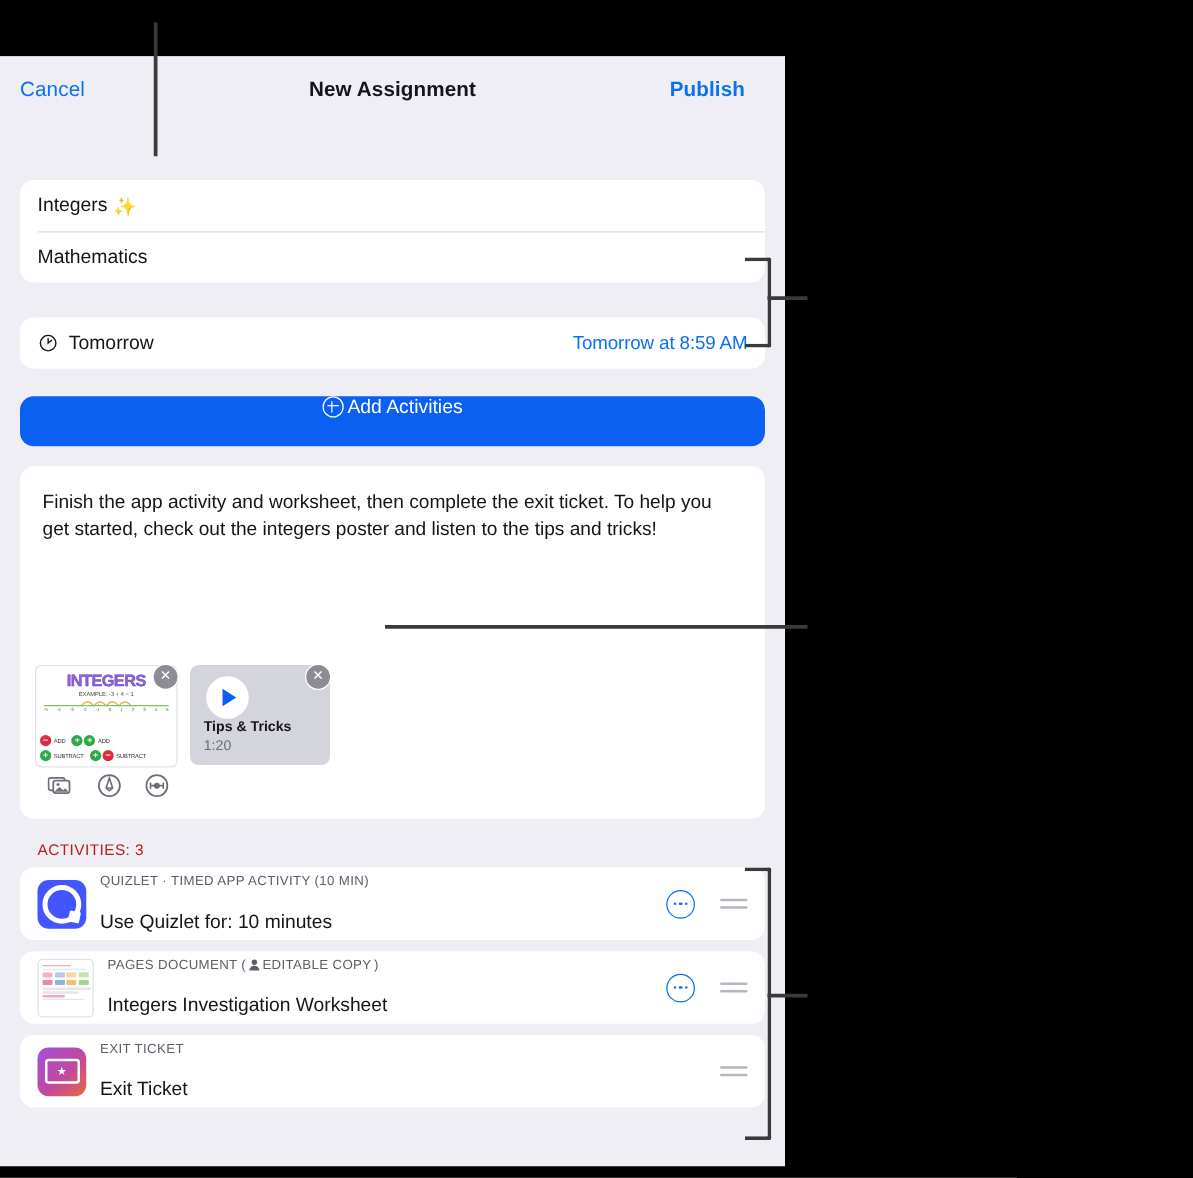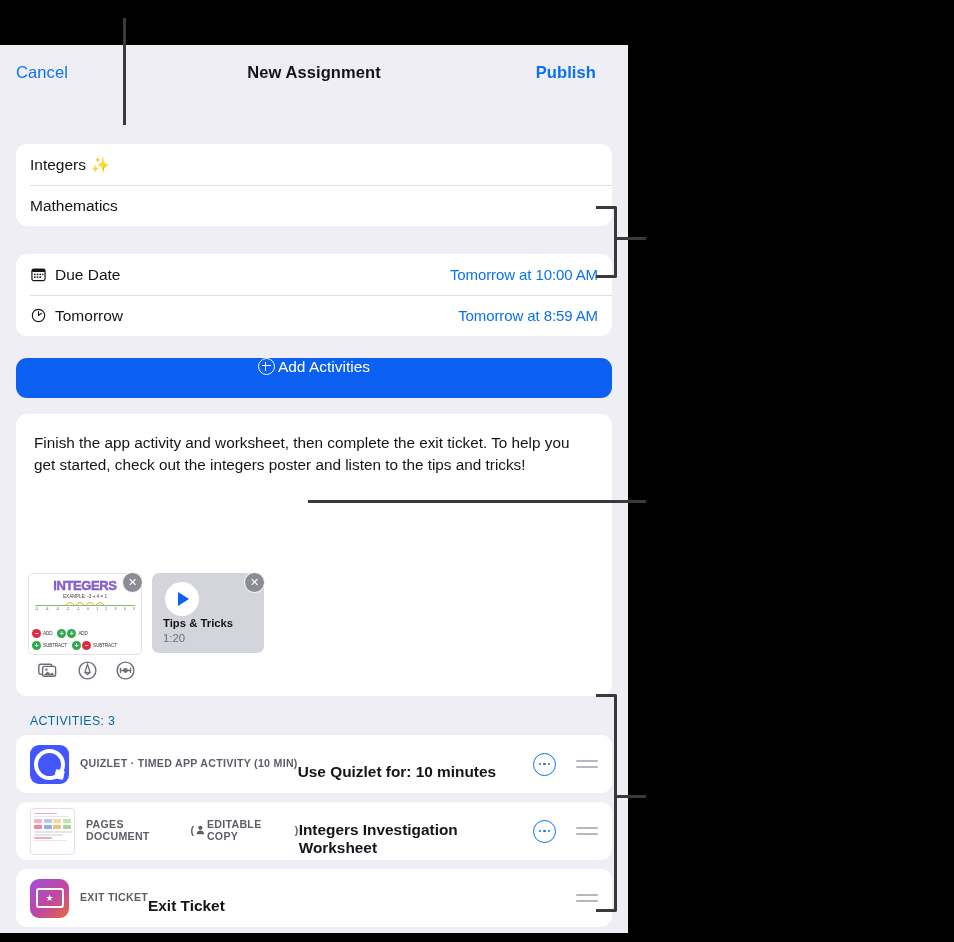"Due Date" div.row { html: <div> <span> <svg> <rect></rect> <rect></rect> <g> <rect></rect> <rect></rect> <rect></rect> <rect></rect> <rect></rect> <rect></rect> <rect></rect> </g> </svg> </span> <span>Due Date</span> <span>Tomorrow at 10:00 AM</span> </div> -> none }
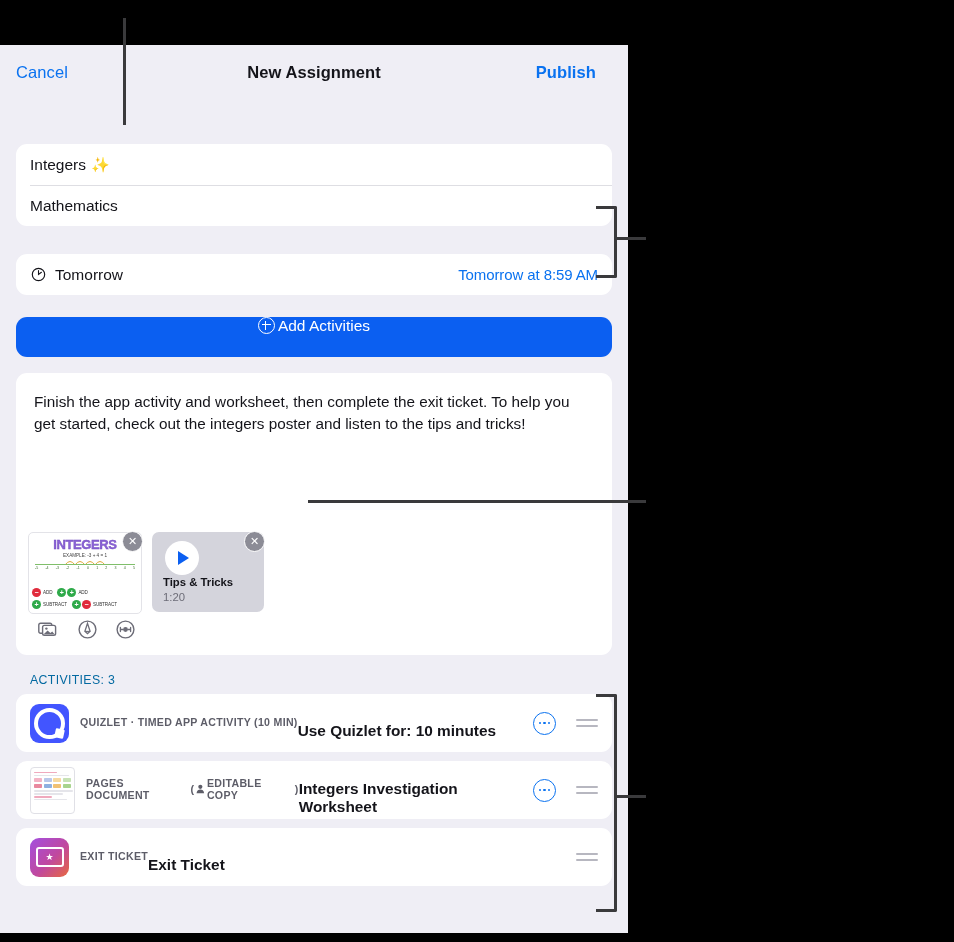"ACTIVITIES: 3" .act-header { color: #0369a1 -> #b91c1c }
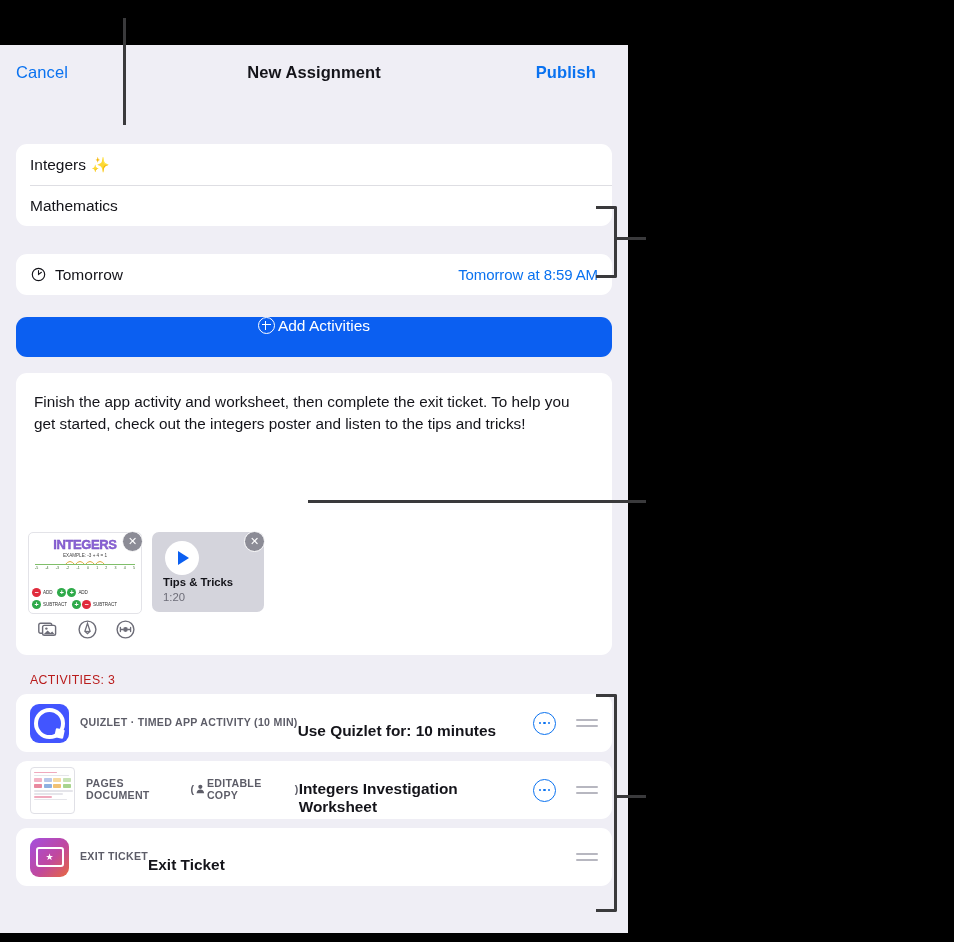"QUIZLET · TIMED APP ACTIVITY" .act-txt { flex-direction: row -> column; font-weight: bold -> none }
